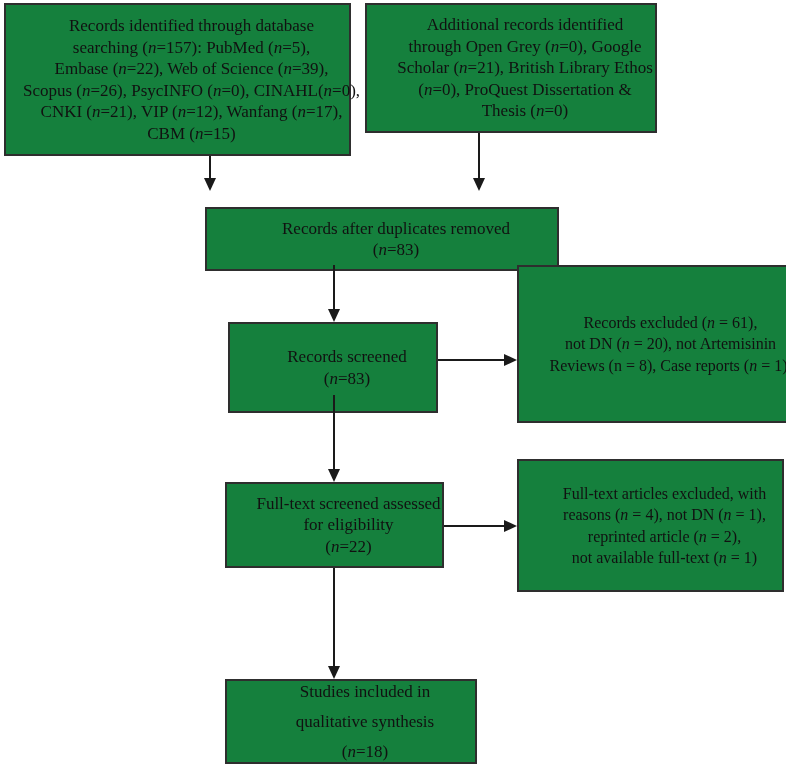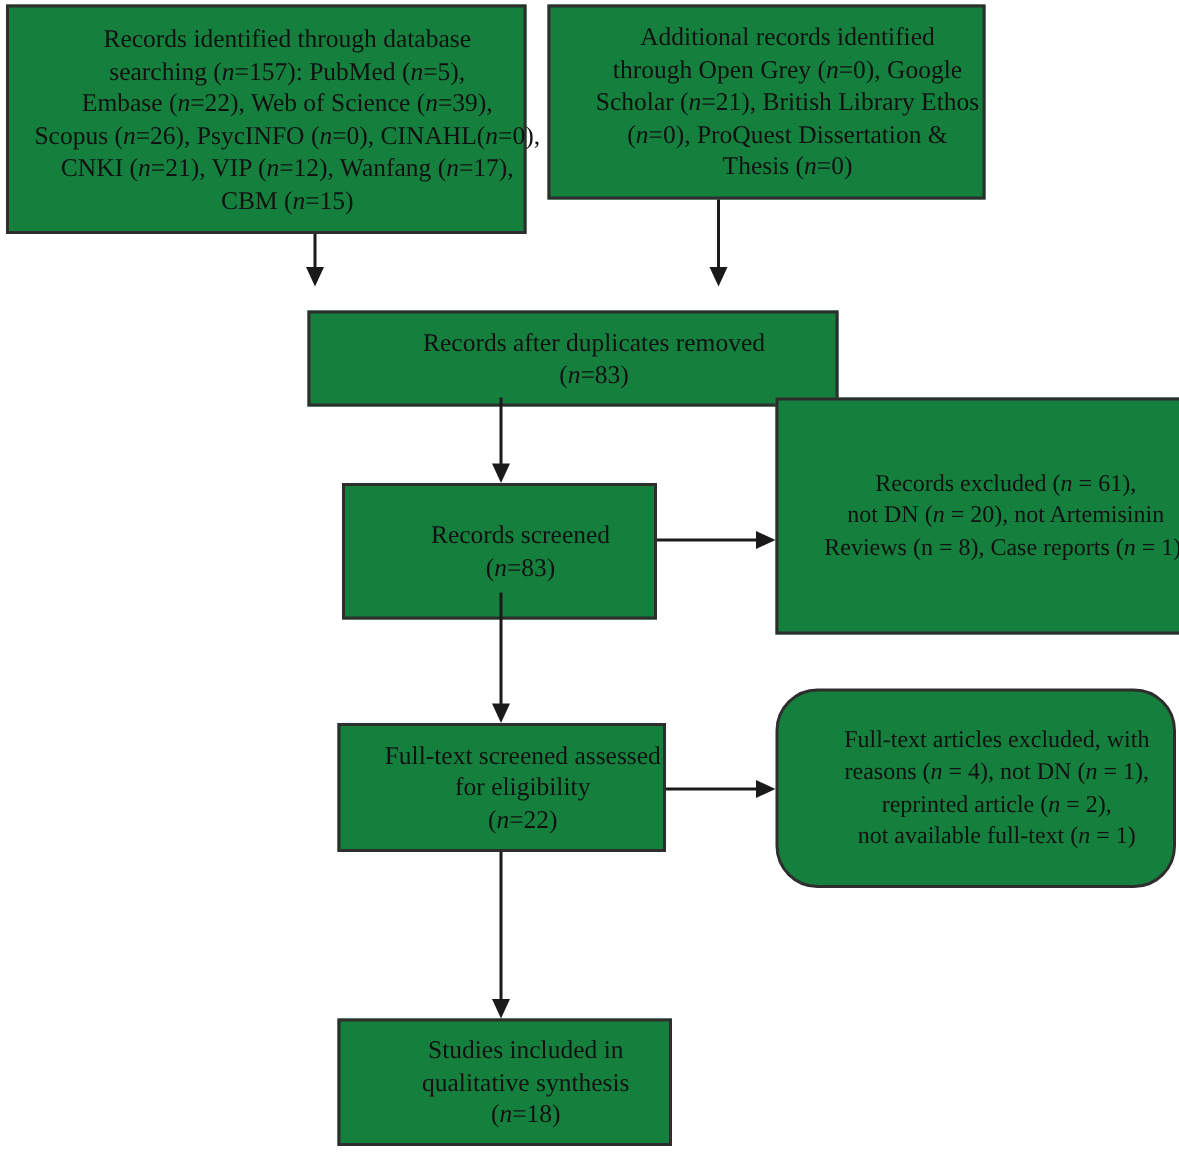"Full-text articles excluded, with" div.box { border-radius: 28px -> none }
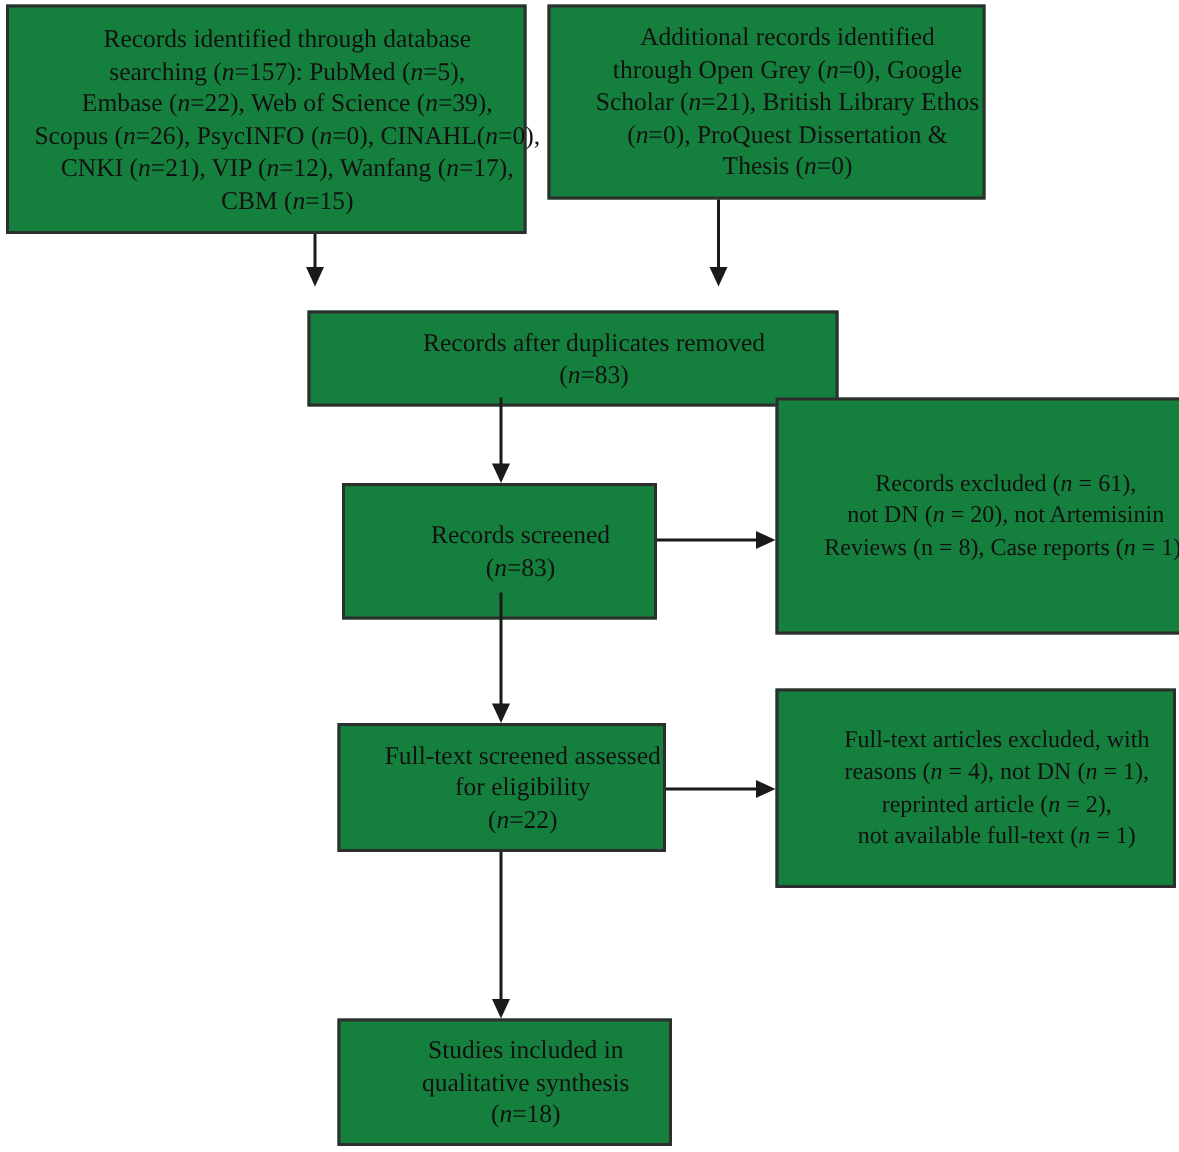"Studies included in" div.box { justify-content: none -> space-between; width: 223px -> 252px }
